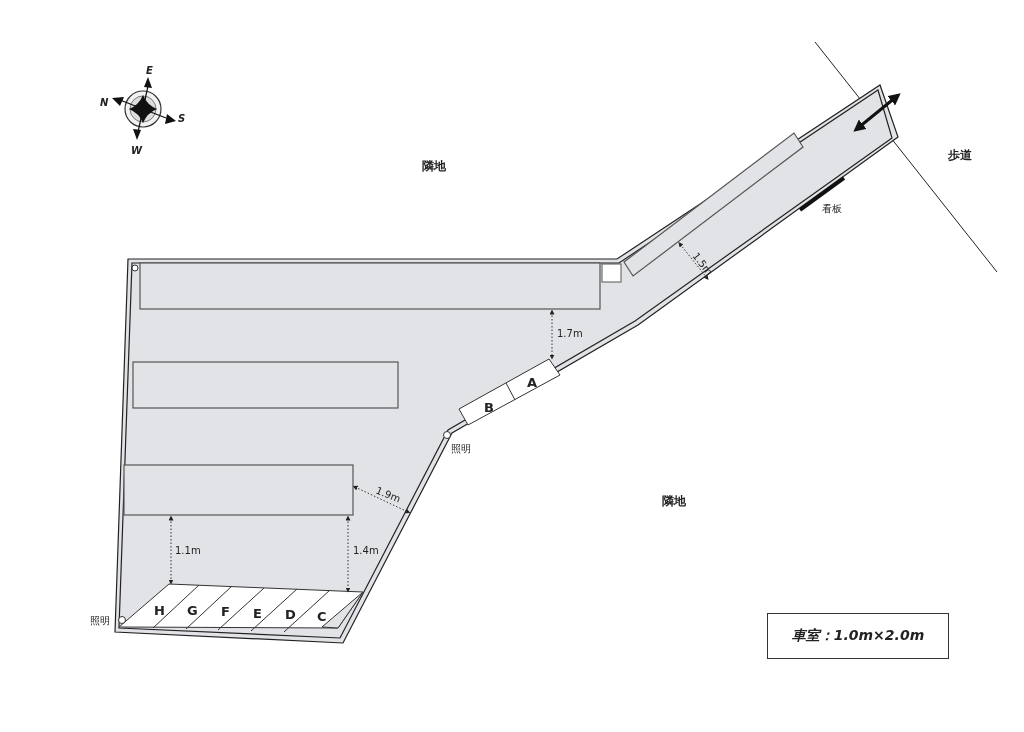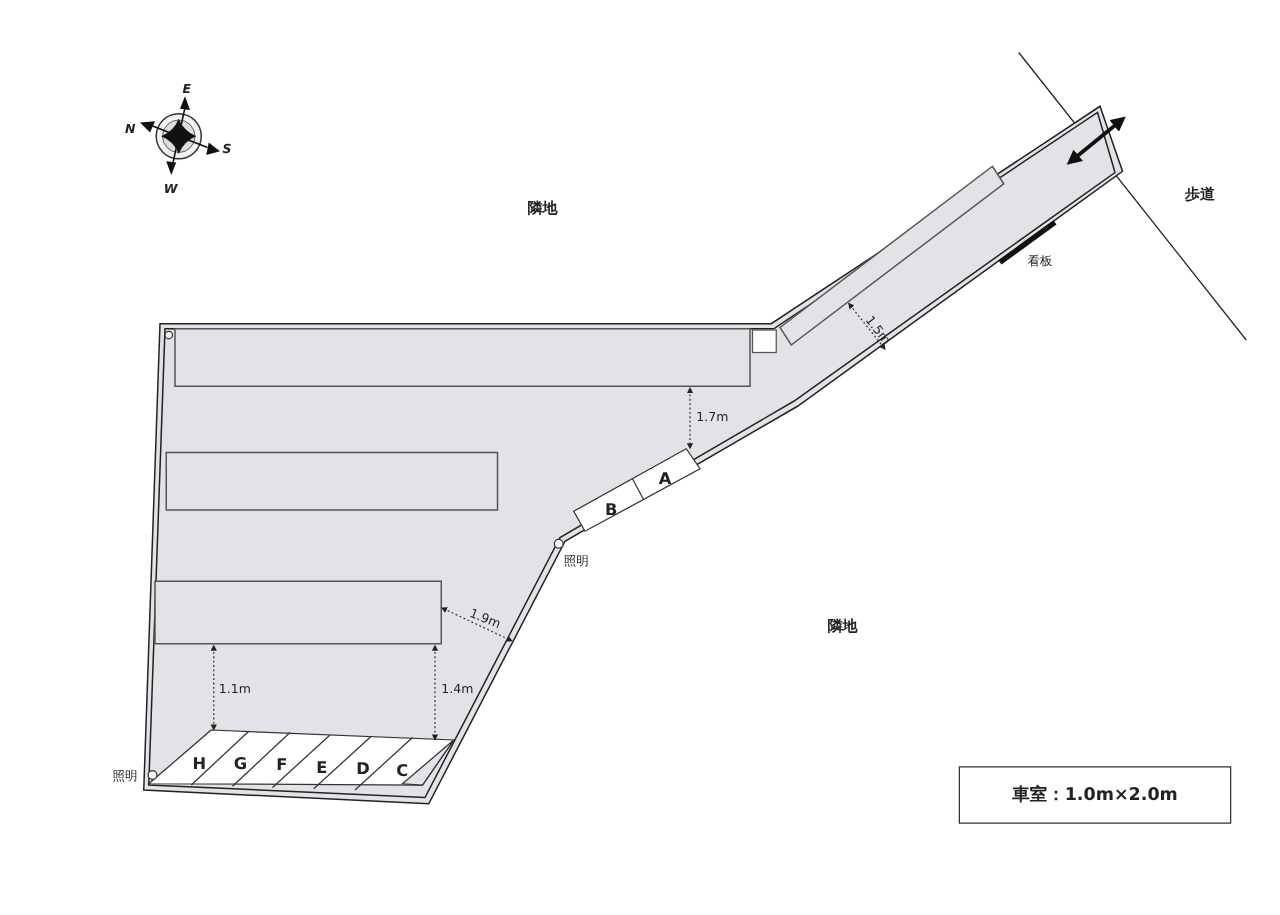"車室：1.0m×2.0m" .legend { font-style: none -> italic; width: 218px -> 182px }
